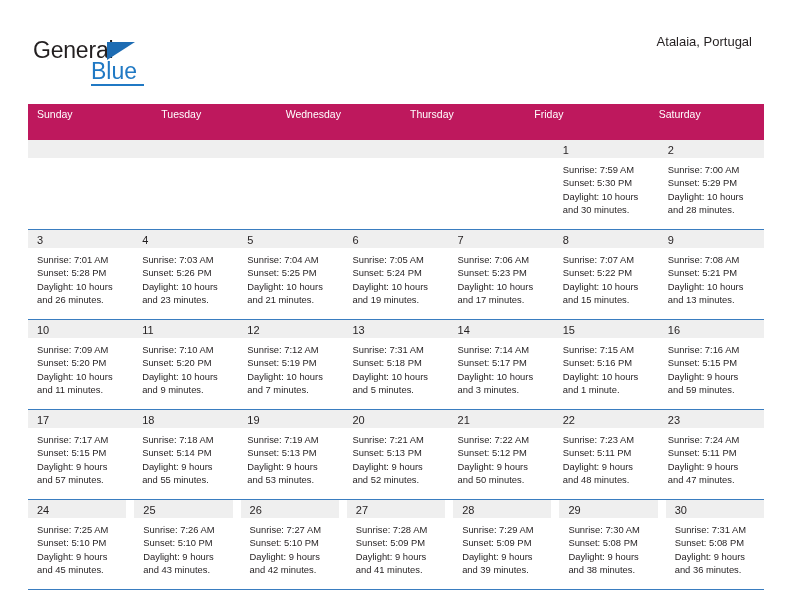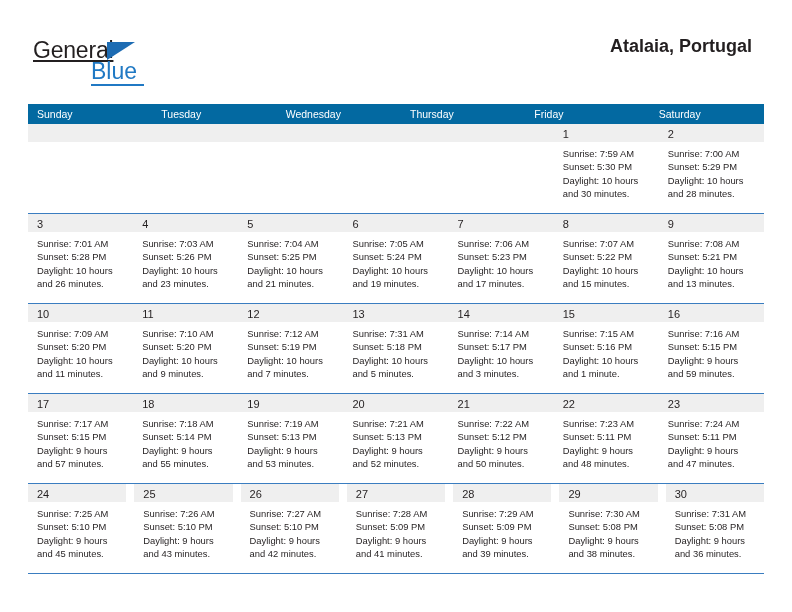"General" .logo-general { text-decoration: underline -> none }
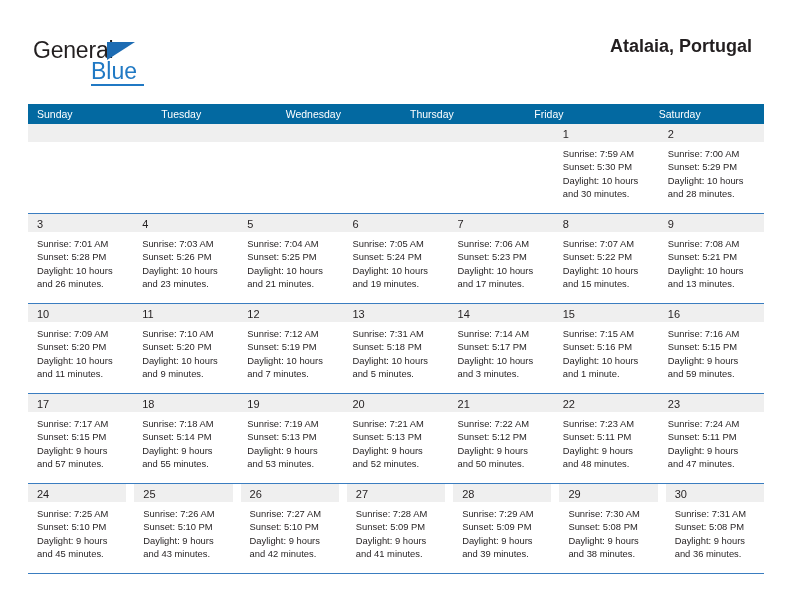"Atalaia, Portugal" .cal-subtitle { font-size: 18px -> 13px; font-weight: bold -> none; margin-top: 5px -> none }
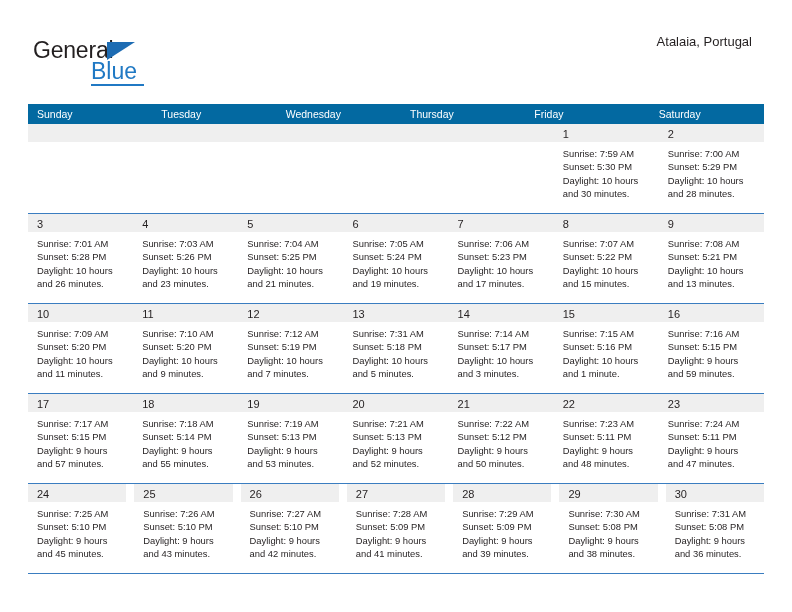"Sunday" .dow-row { background: #0369a1 -> #be185d; height: 20px -> 36px }
